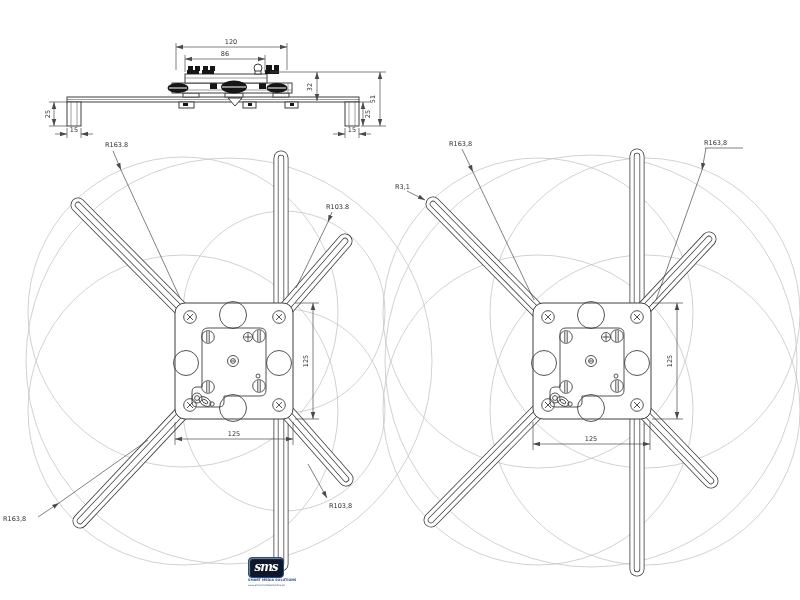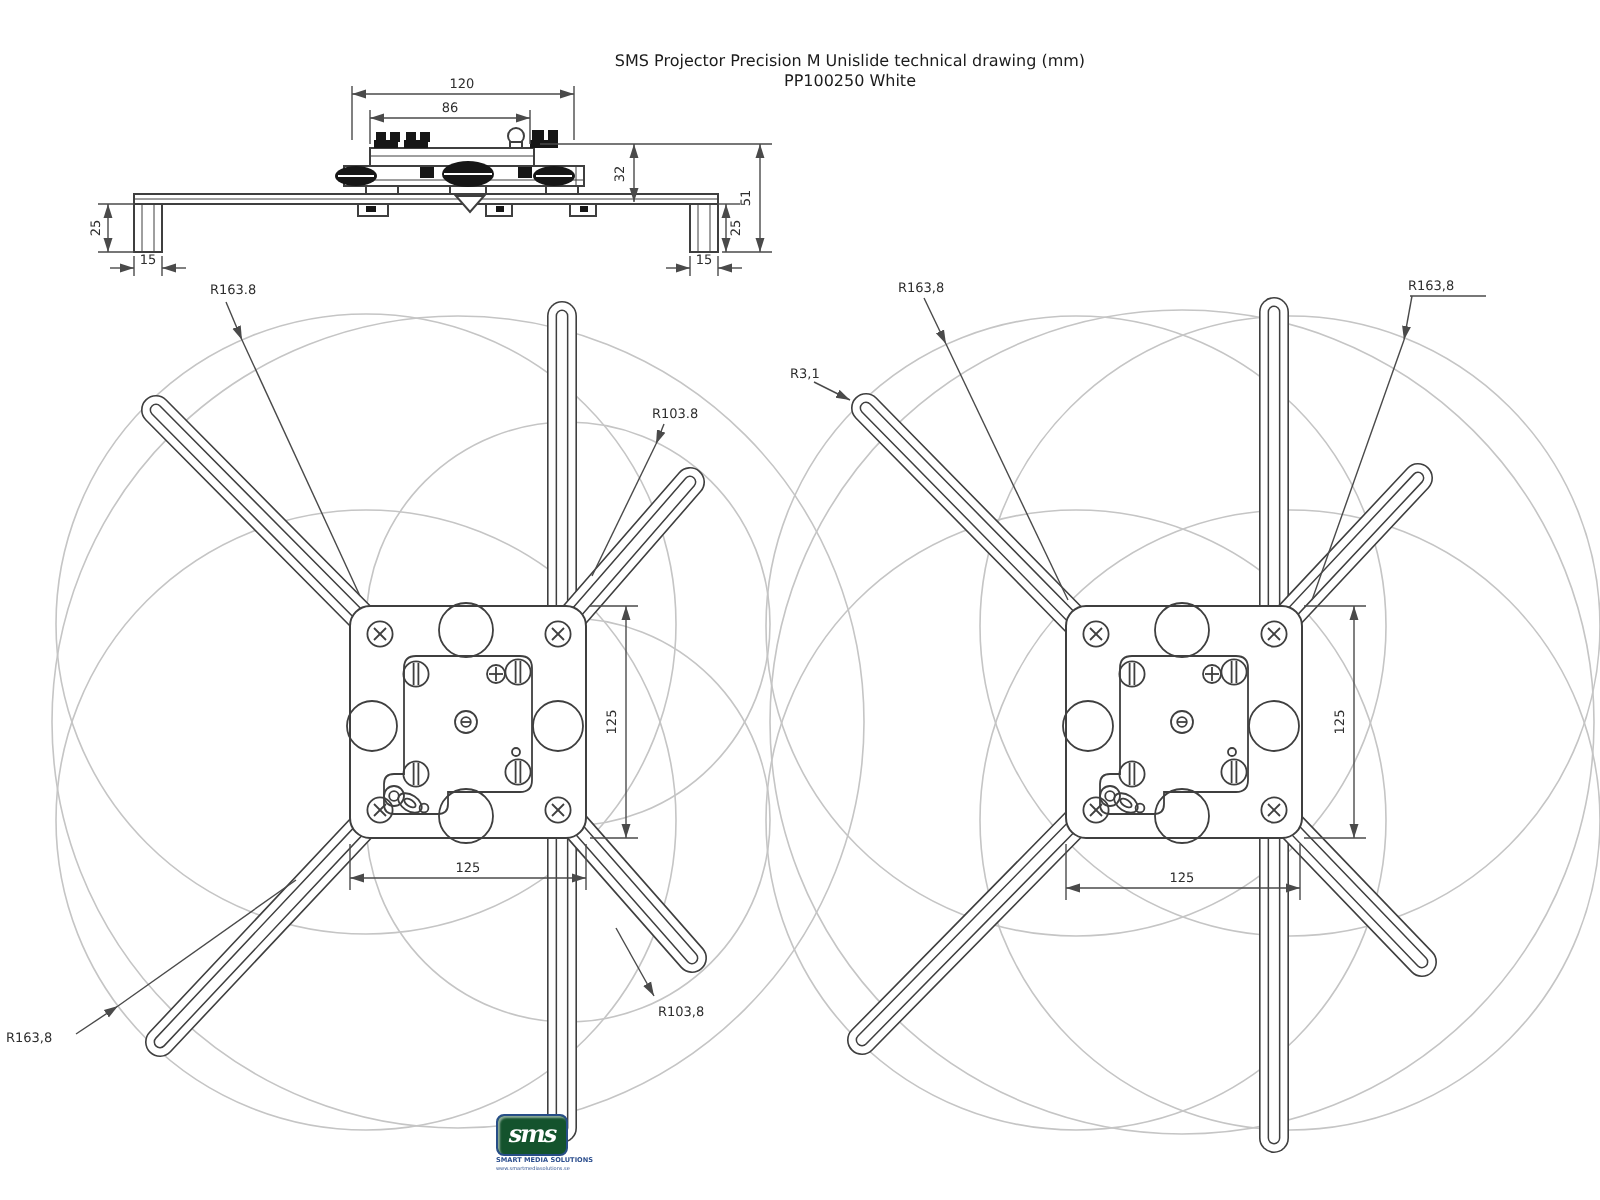"SMS Projector Precision M Unislide" div.title { html: <div> <div>SMS Projector Precision M Unislide technical drawing (mm)</div> <div>PP100250 White</div> </div> -> none }
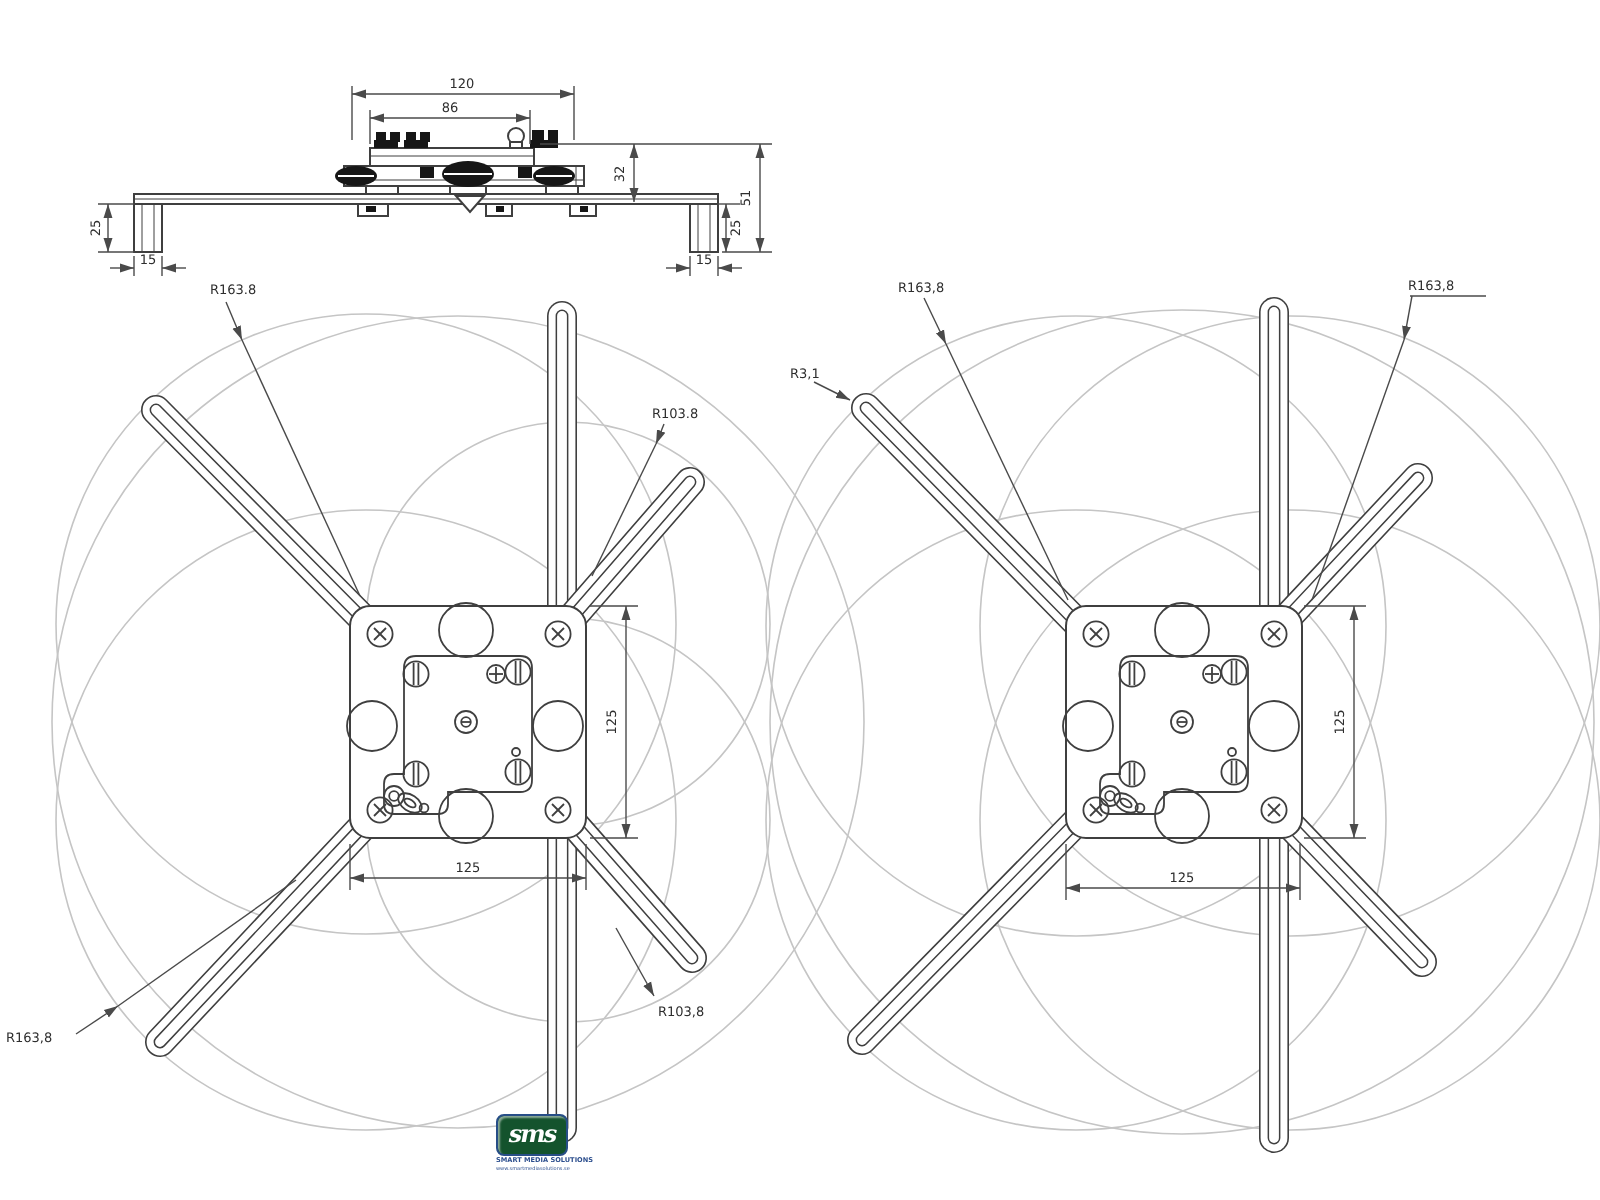"sms" #logo .box { background: #14532d -> #0f172a }
